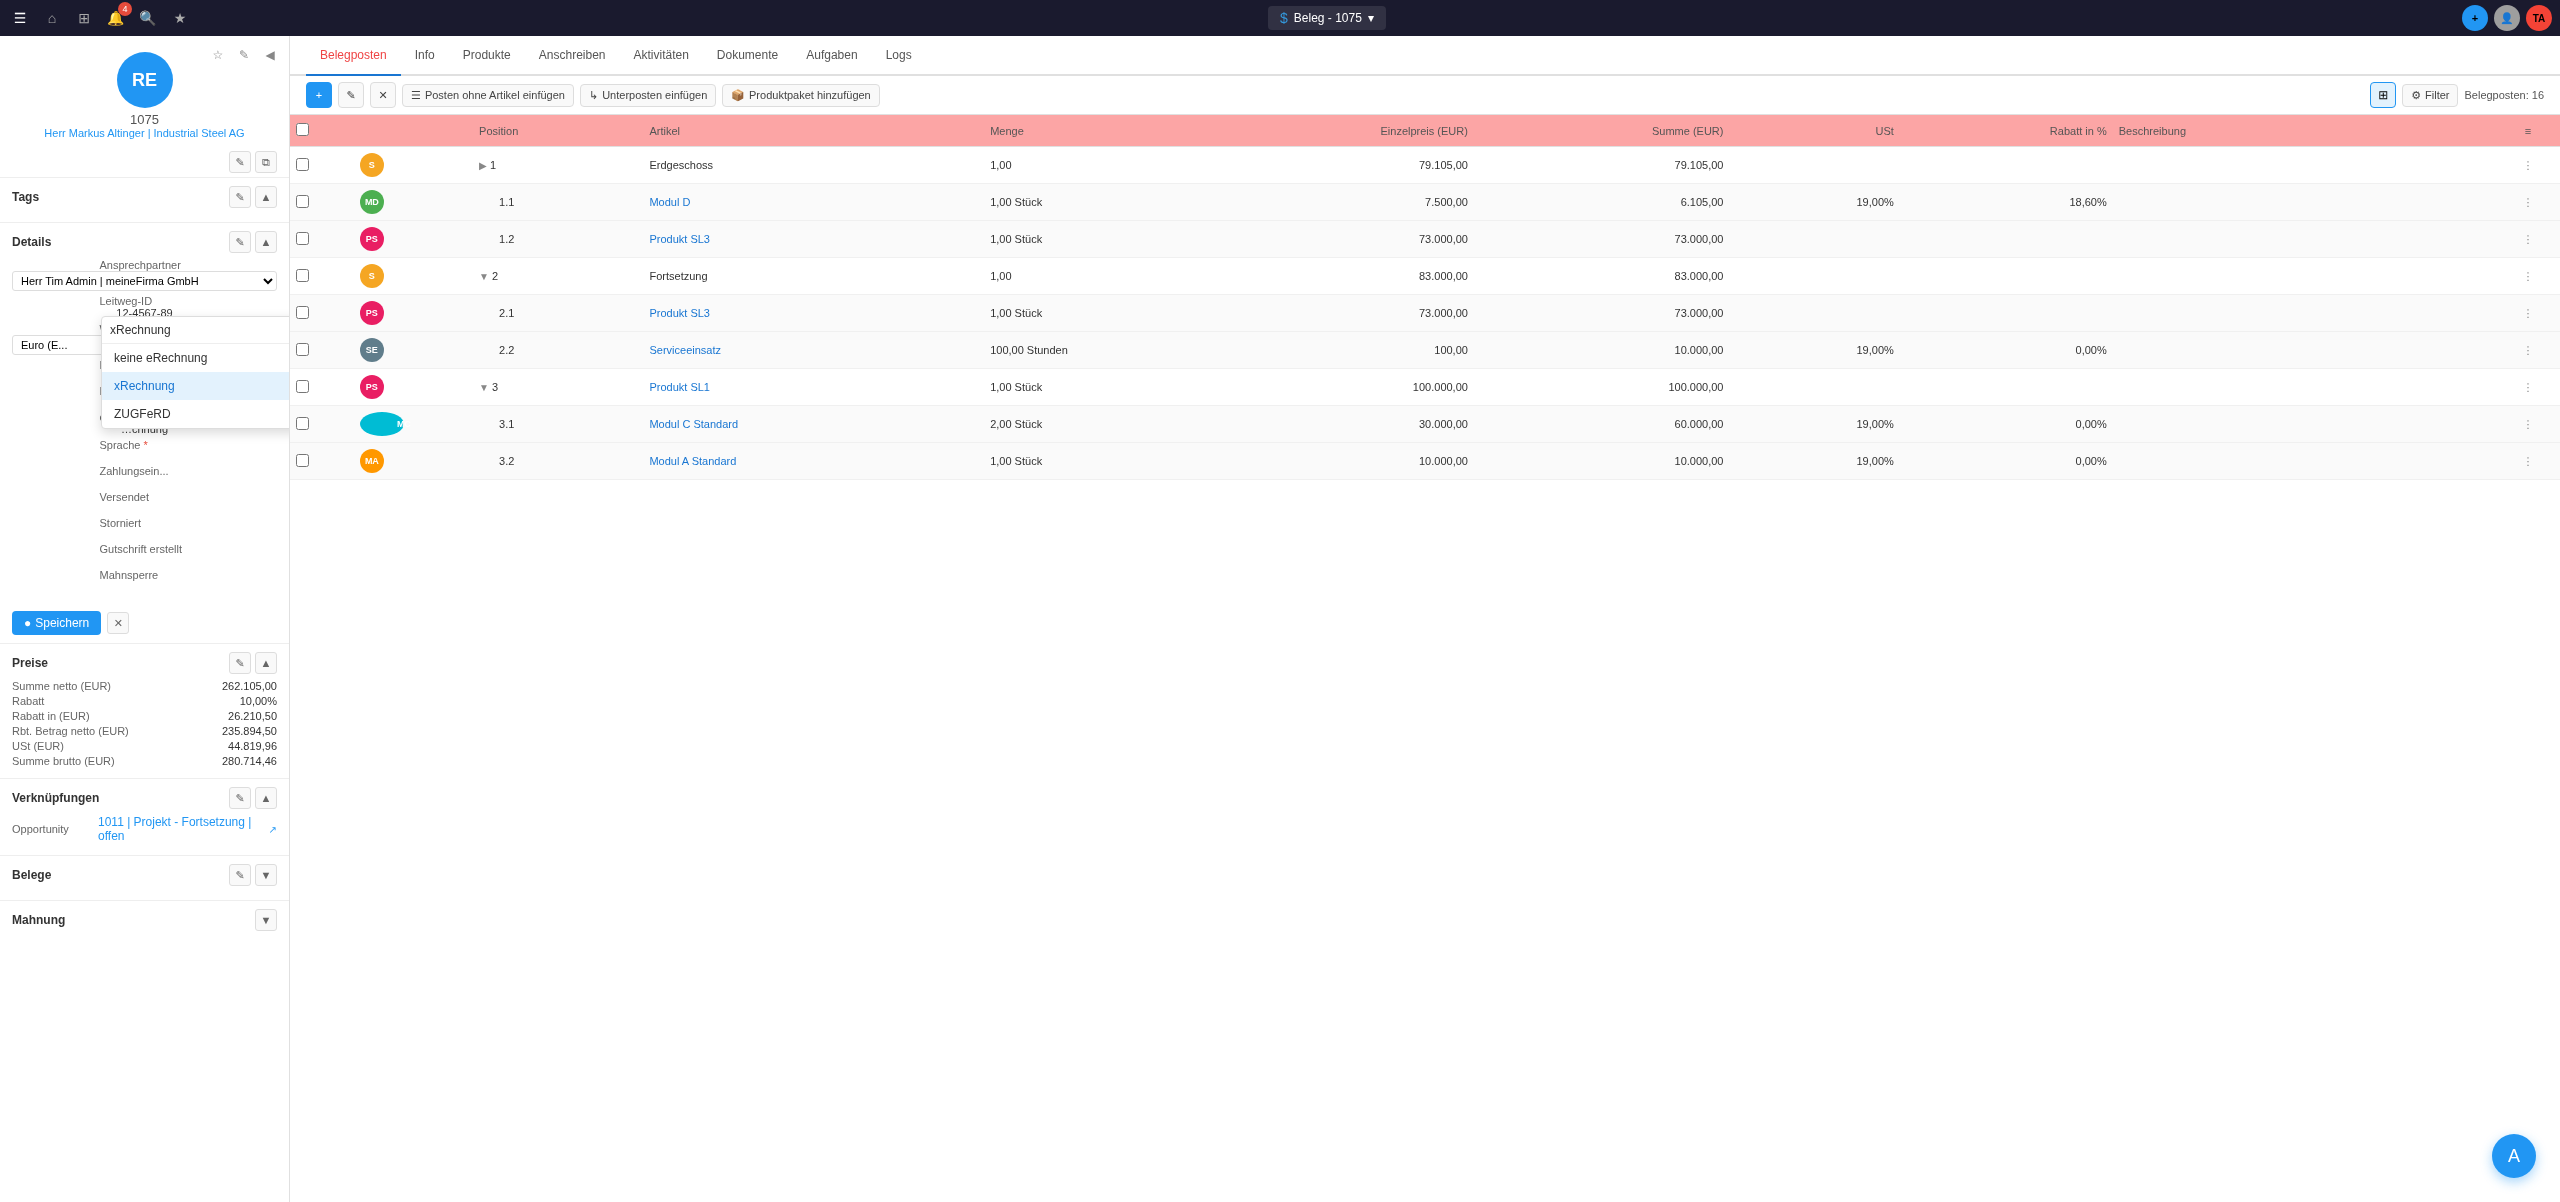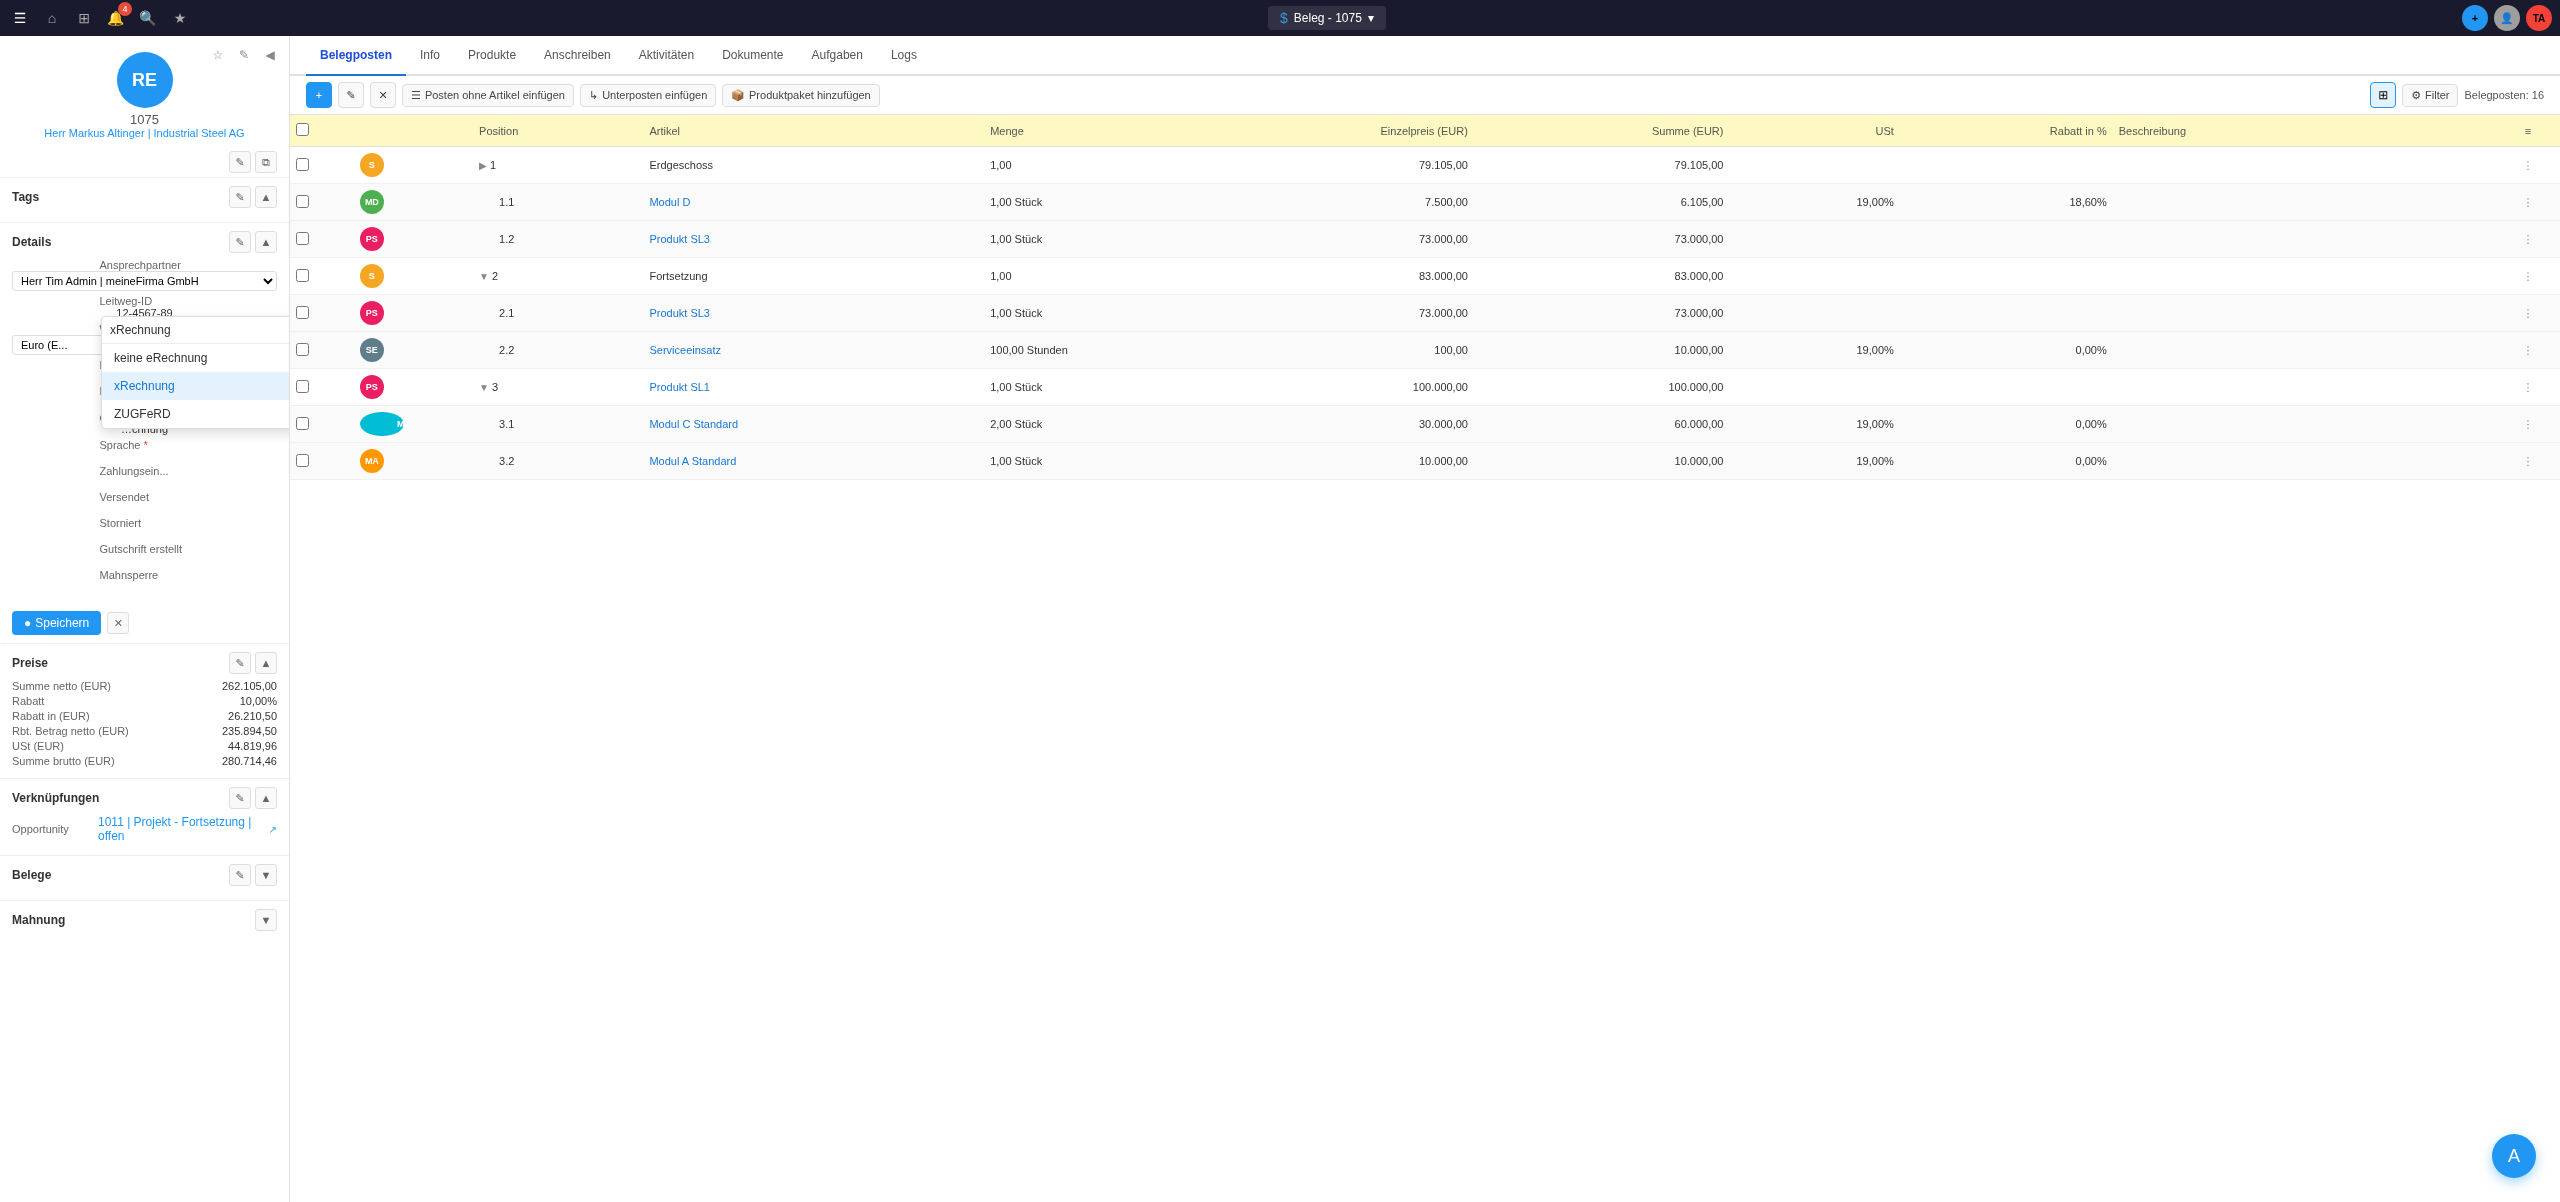"Belegposten" .tab.active { color: #1d4ed8 -> #ef4444; font-weight: 700 -> 400 }
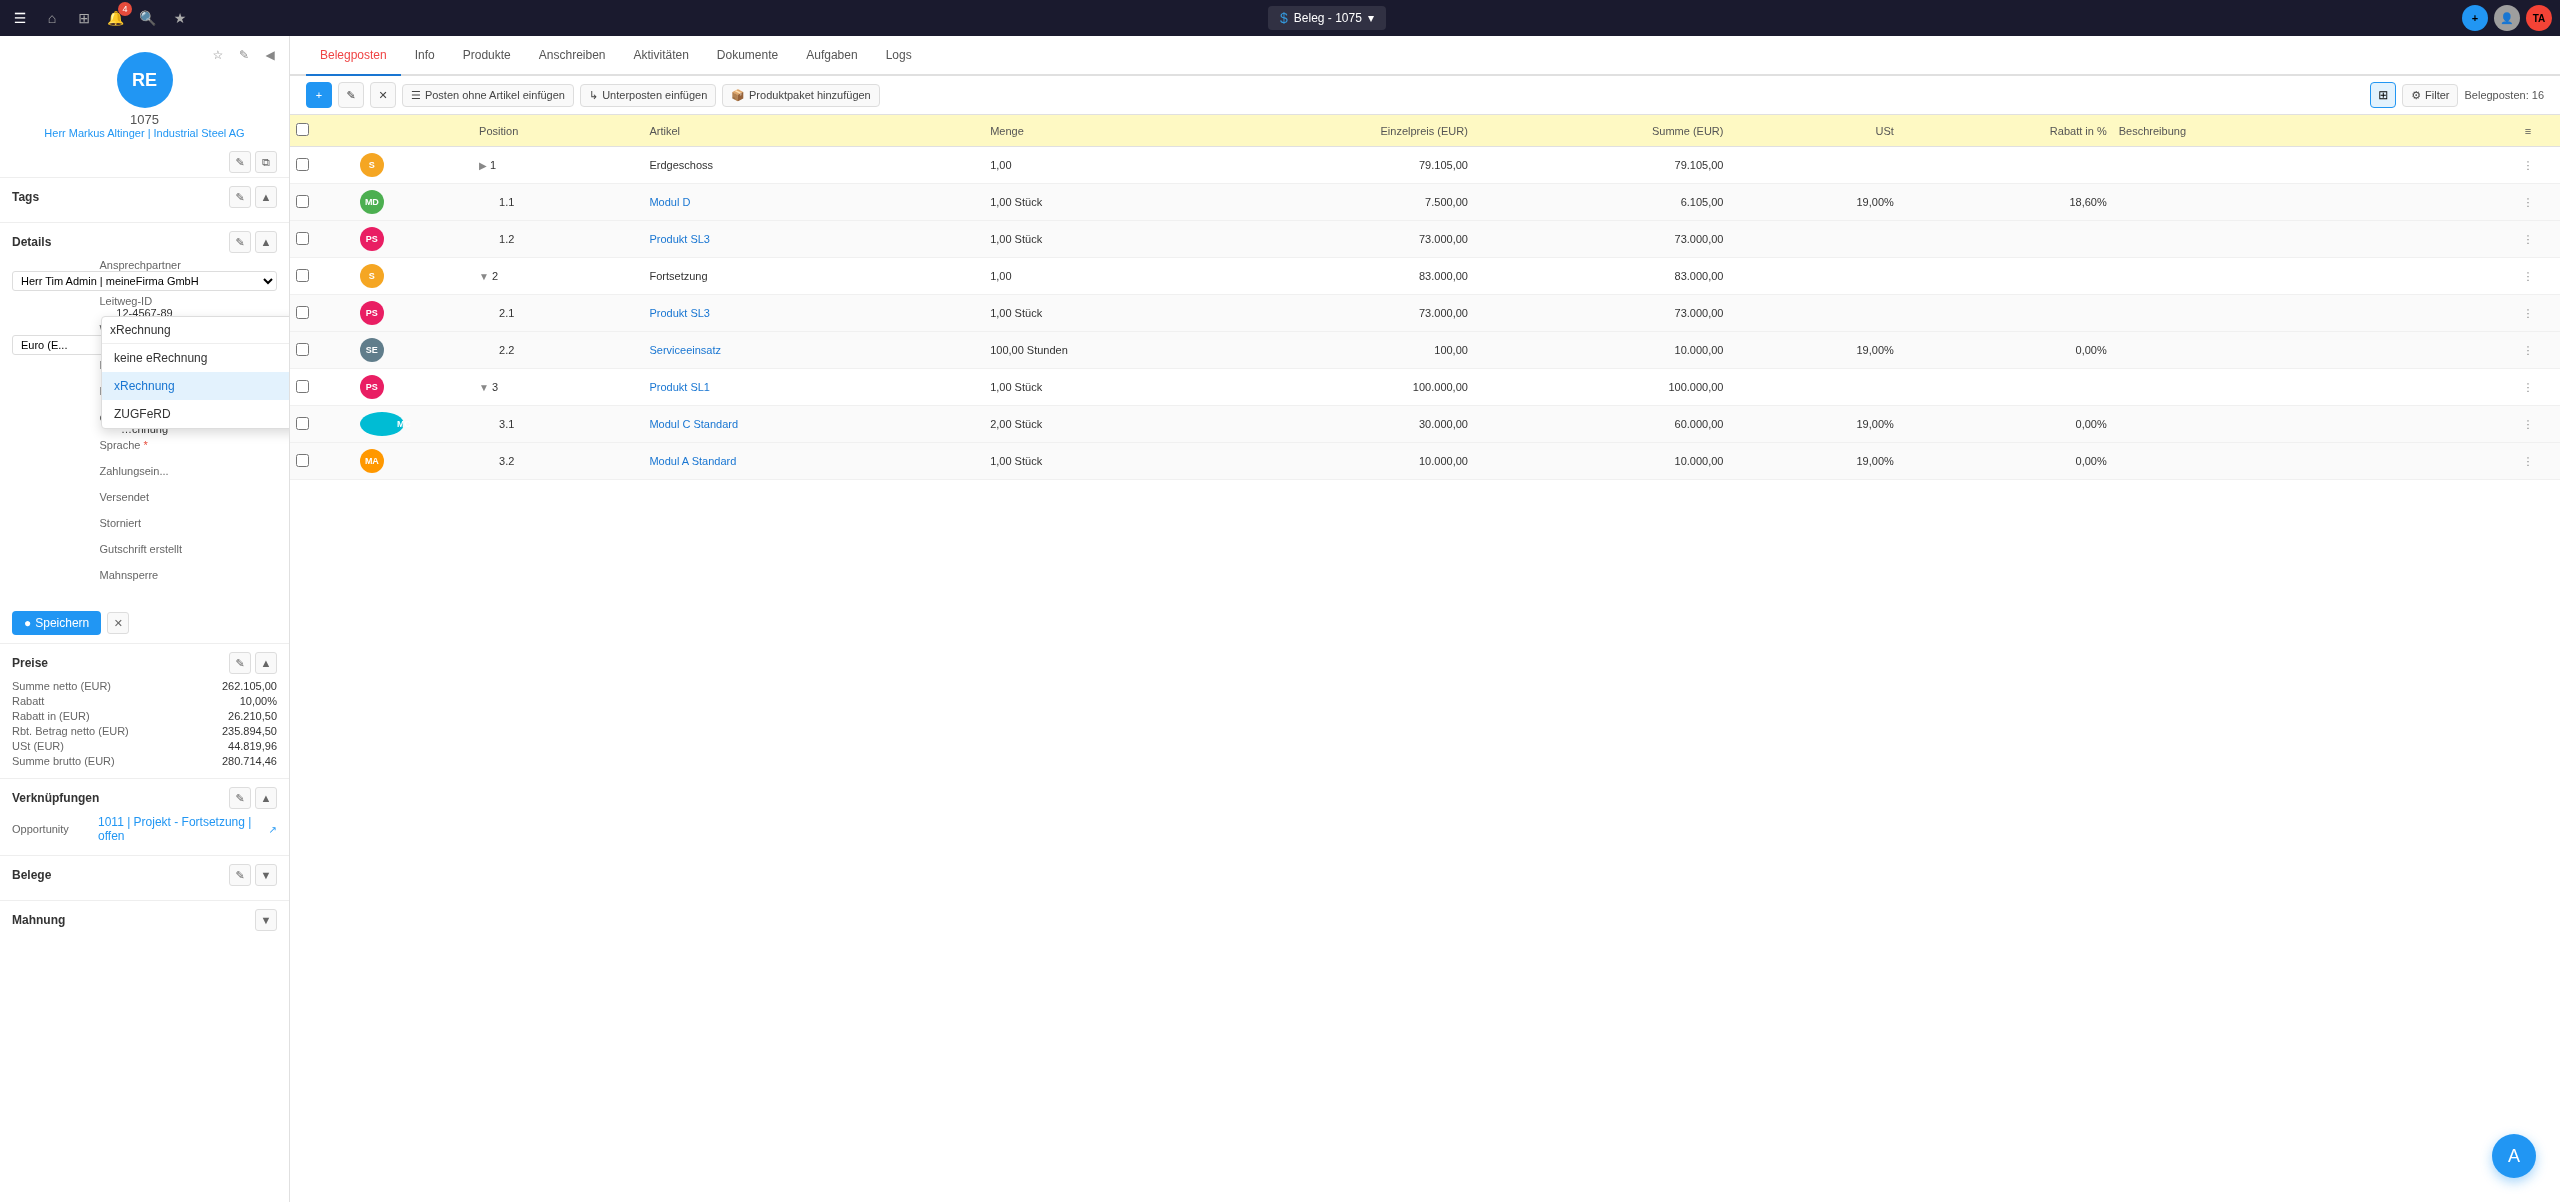"Position" thead th { background: #fef9c3 -> #fca5a5 }
